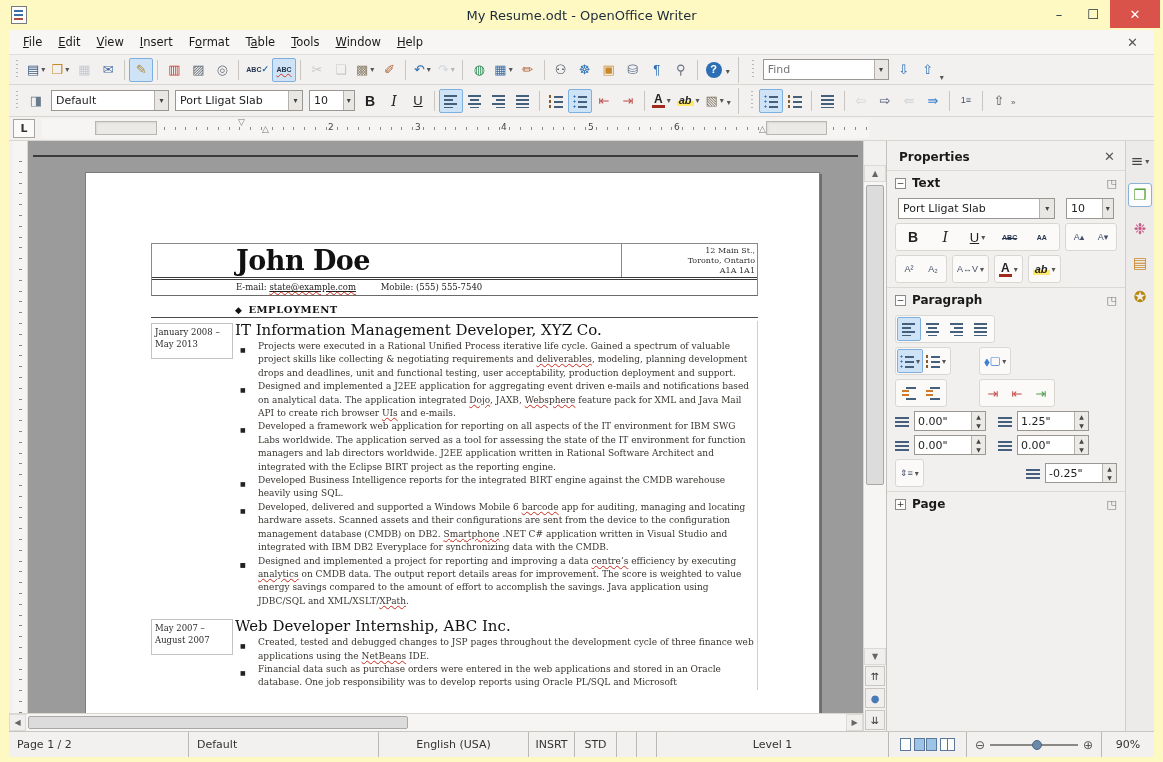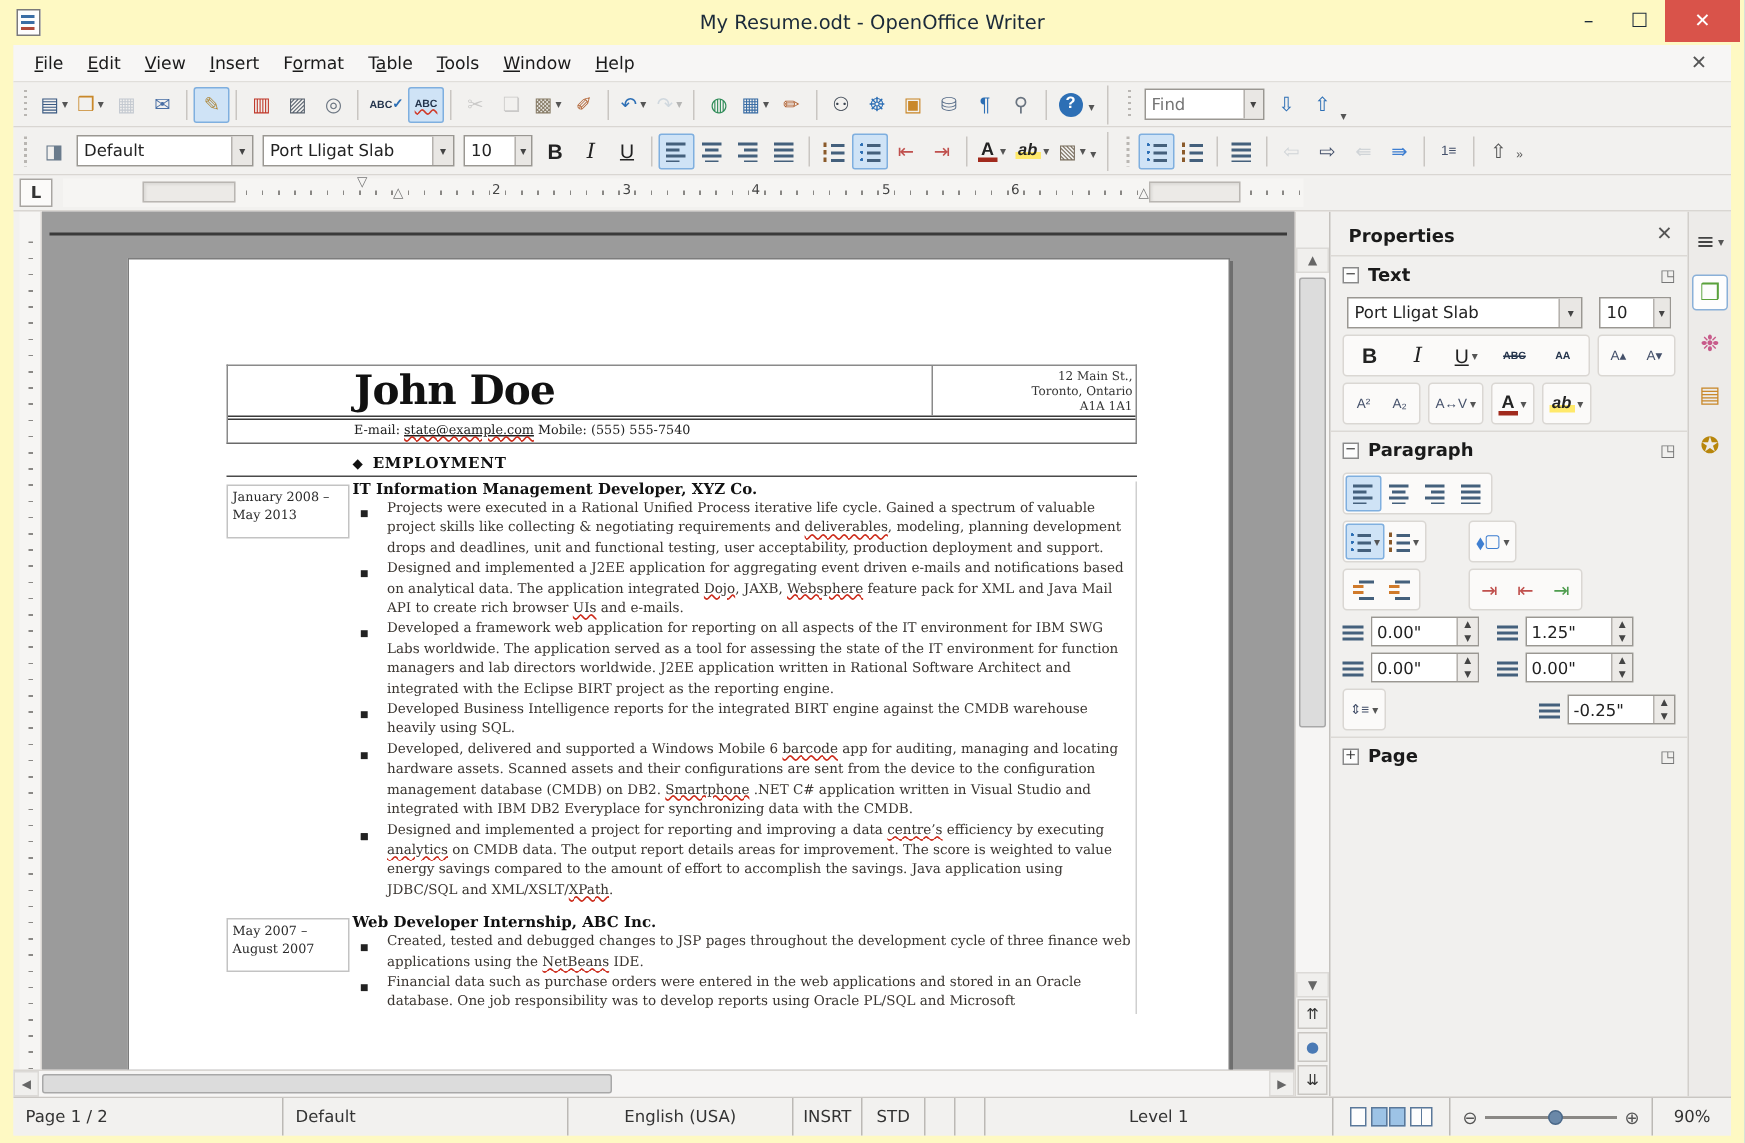"Find" span.combo { width: 80px -> 126px }
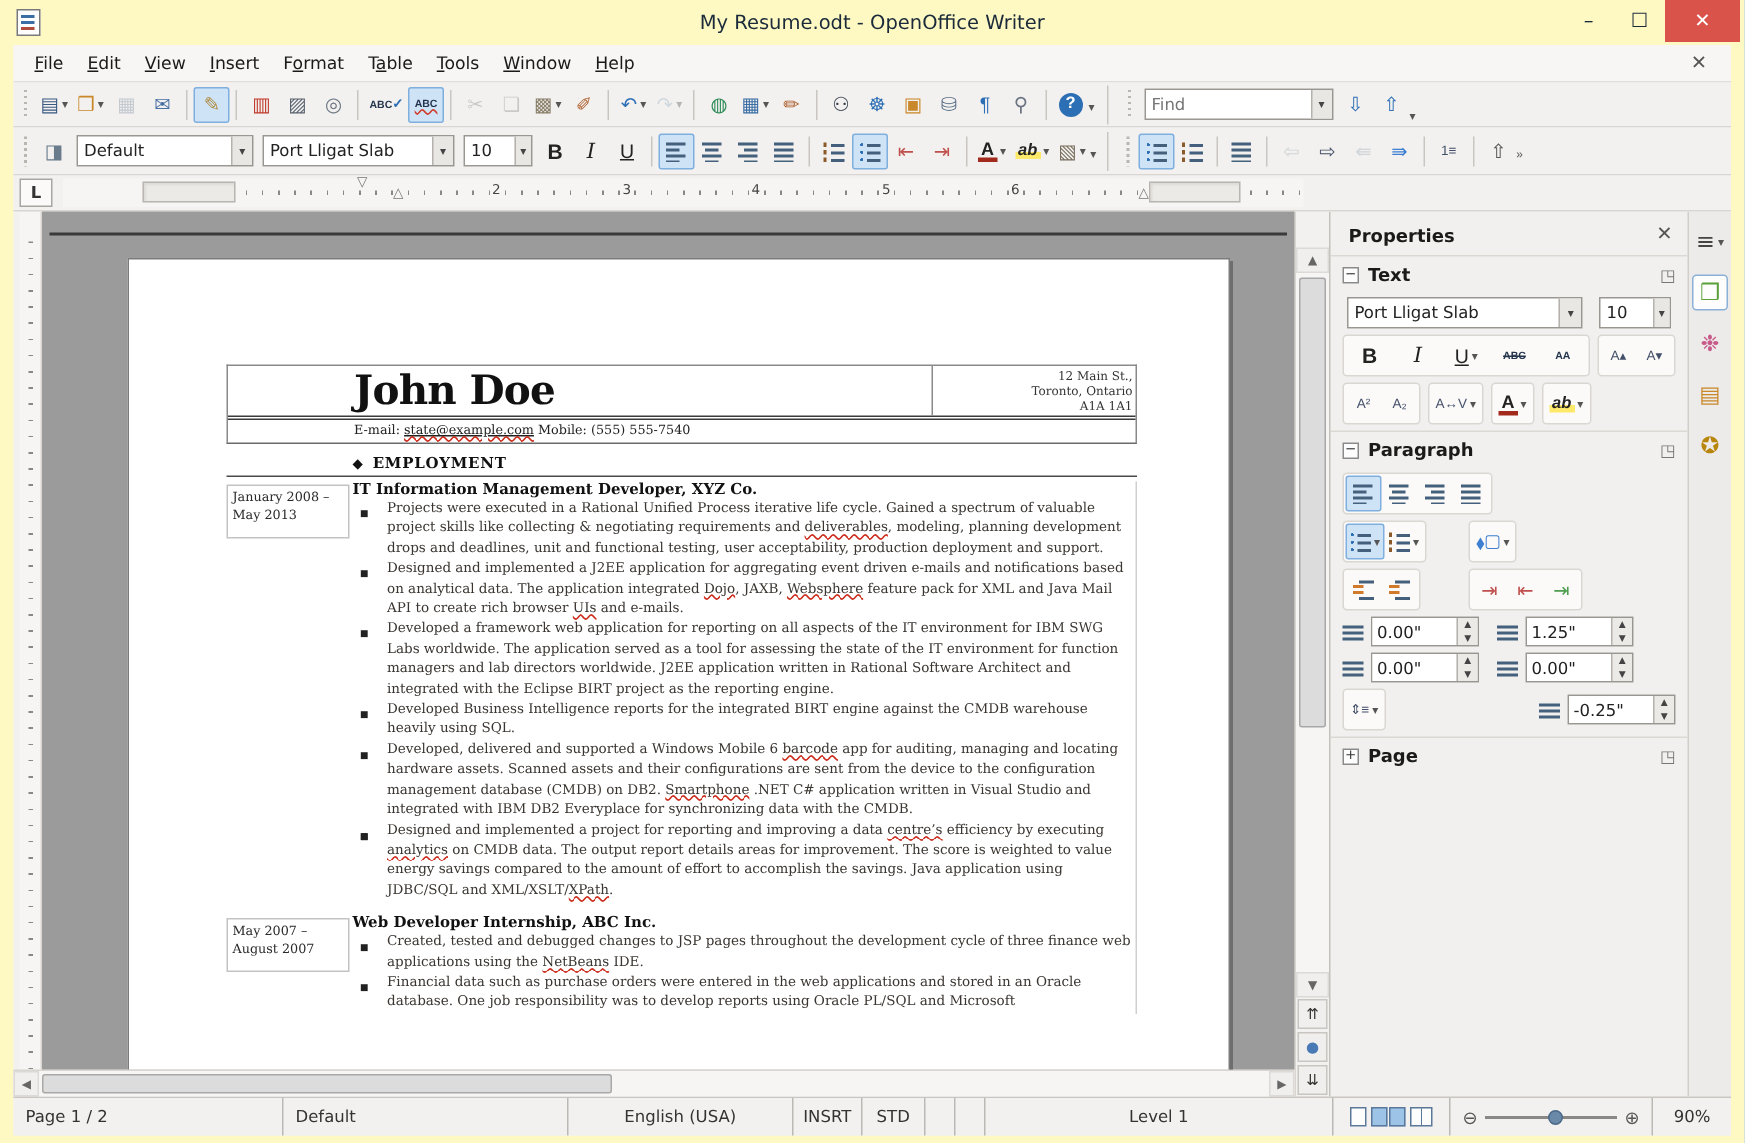"Mobile:" .hdr-row2 .mob { margin-left: none -> 22px }
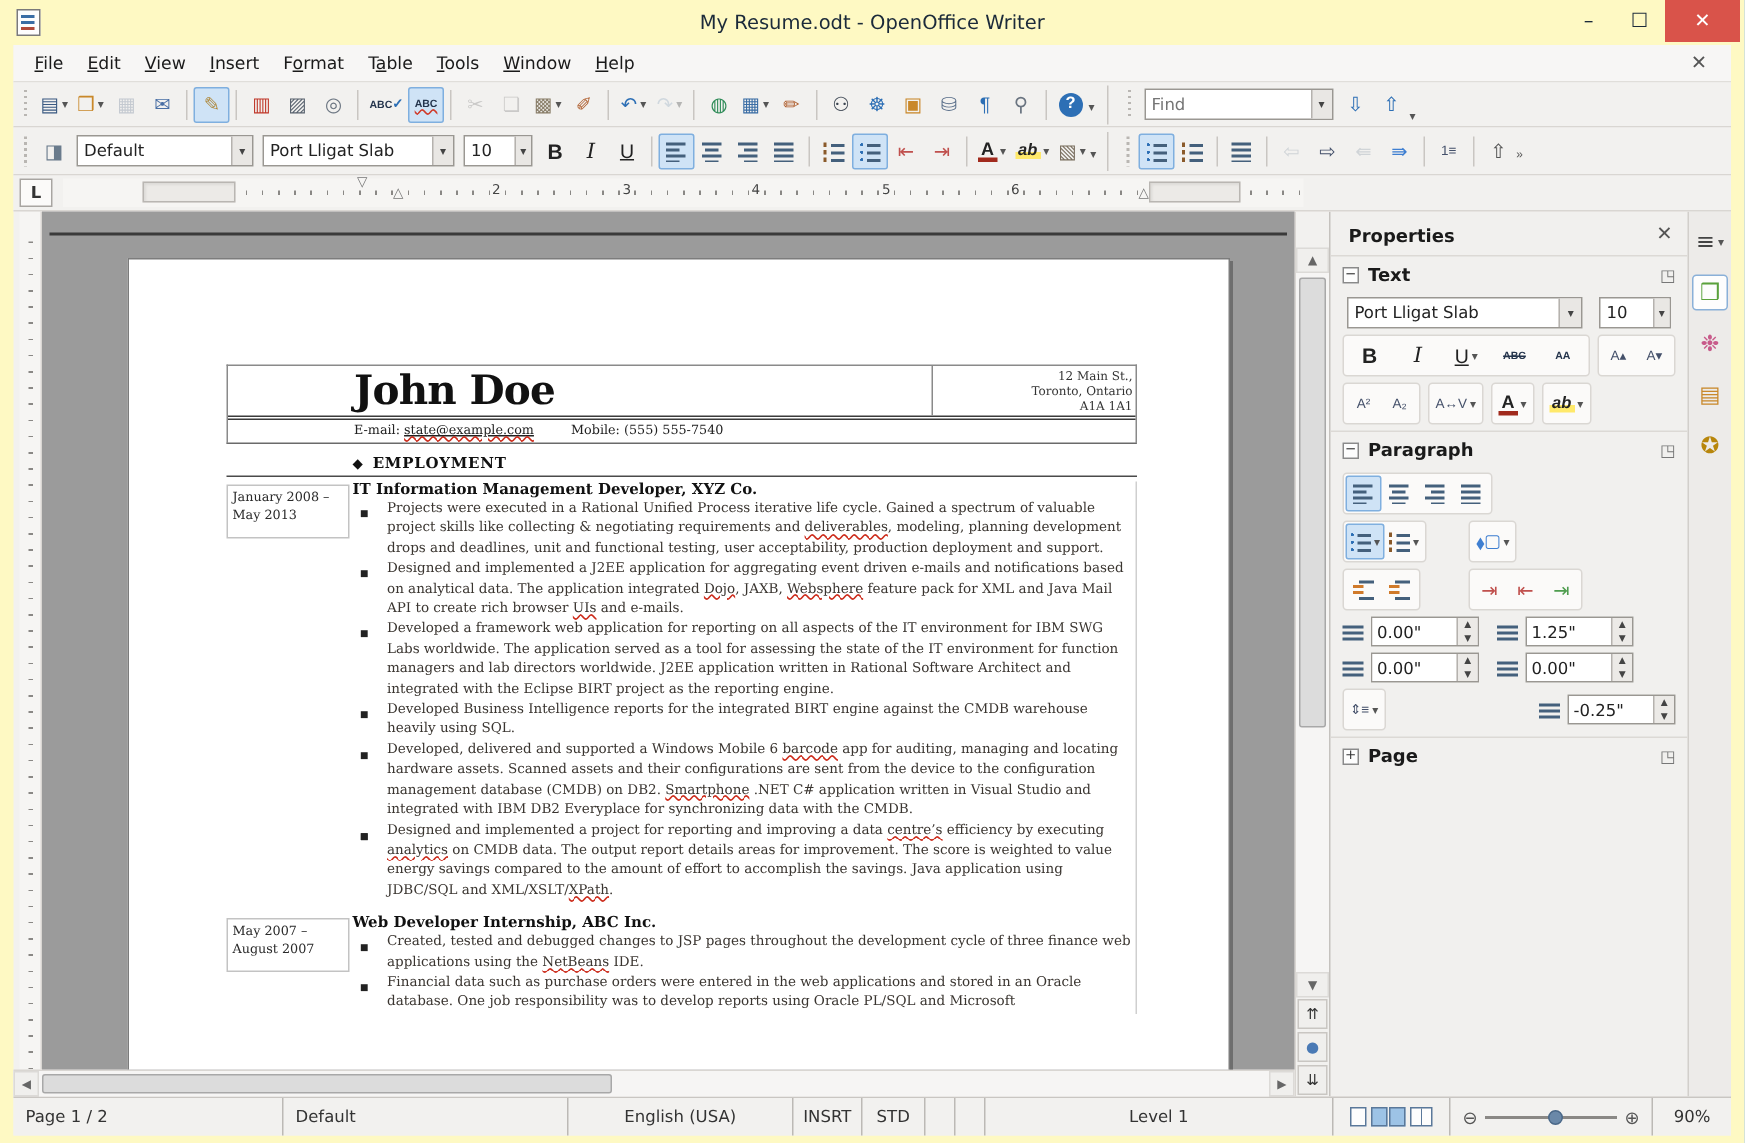"IT Information Management Developer, XYZ" .job-title { font-size: 10px -> 15px; font-weight: bold -> normal }
